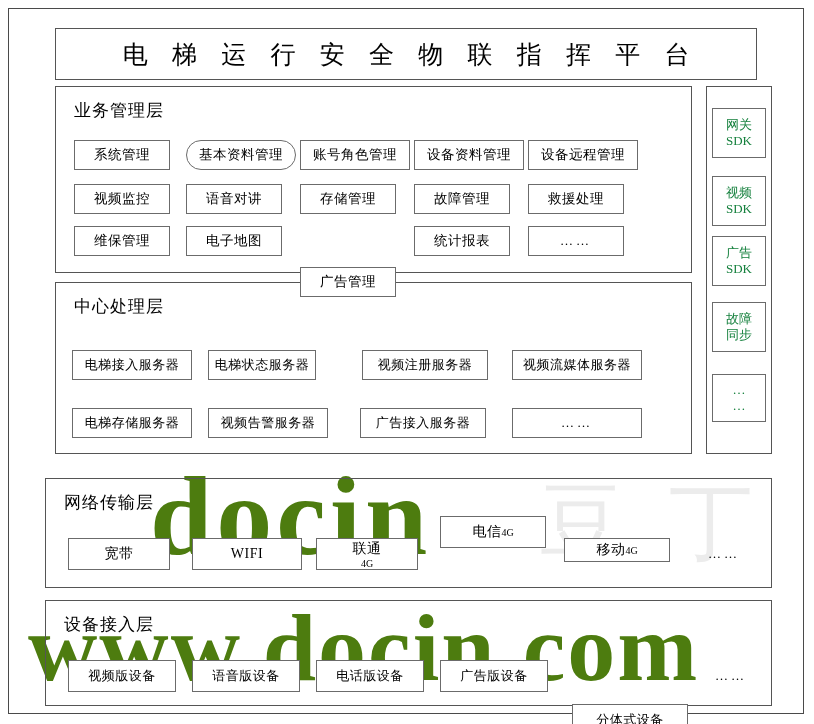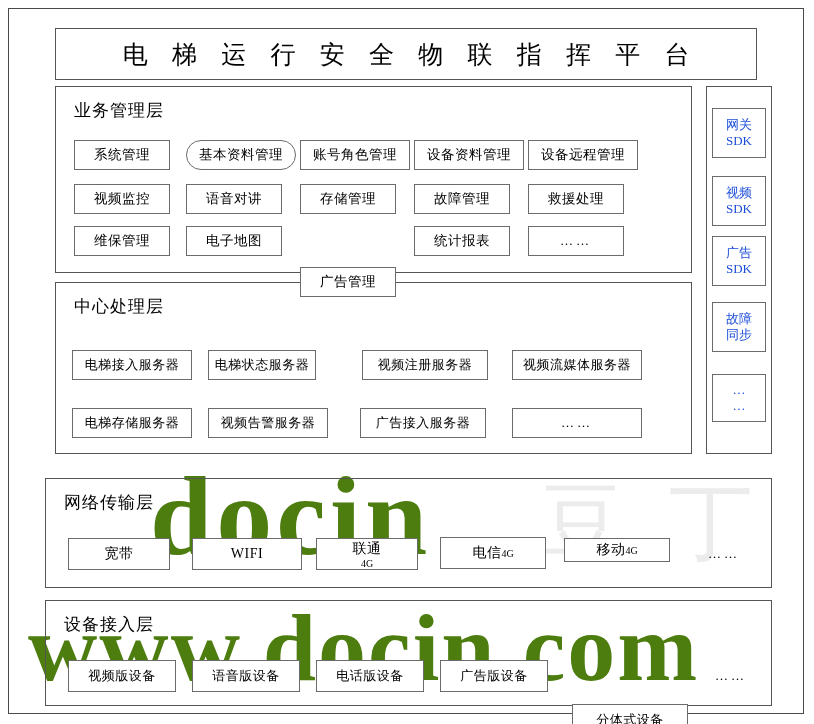"网关" .sdk-cell { color: #1d4ed8 -> #15803d }
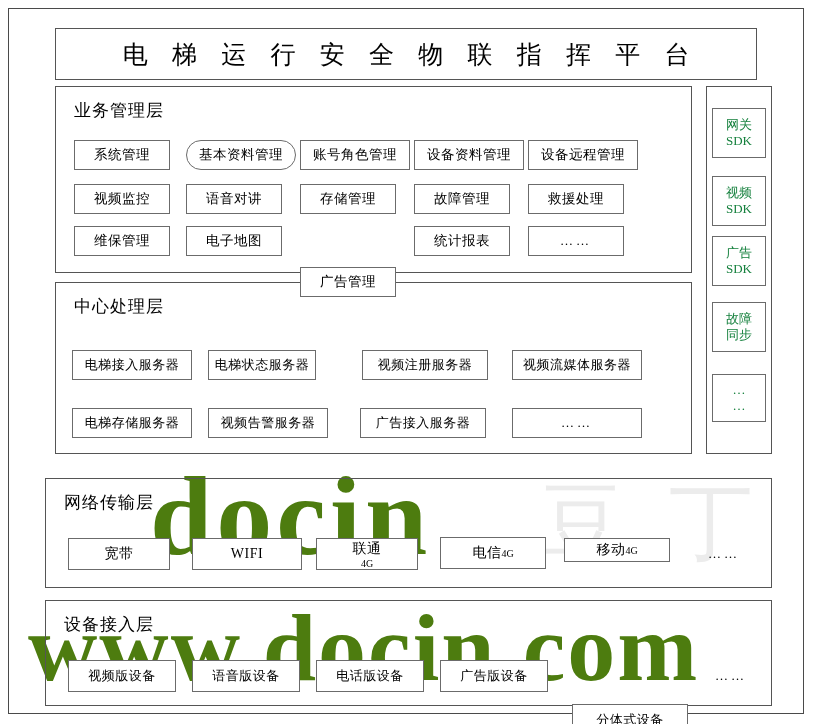"电信" div.cell { top: 537px -> 516px }
